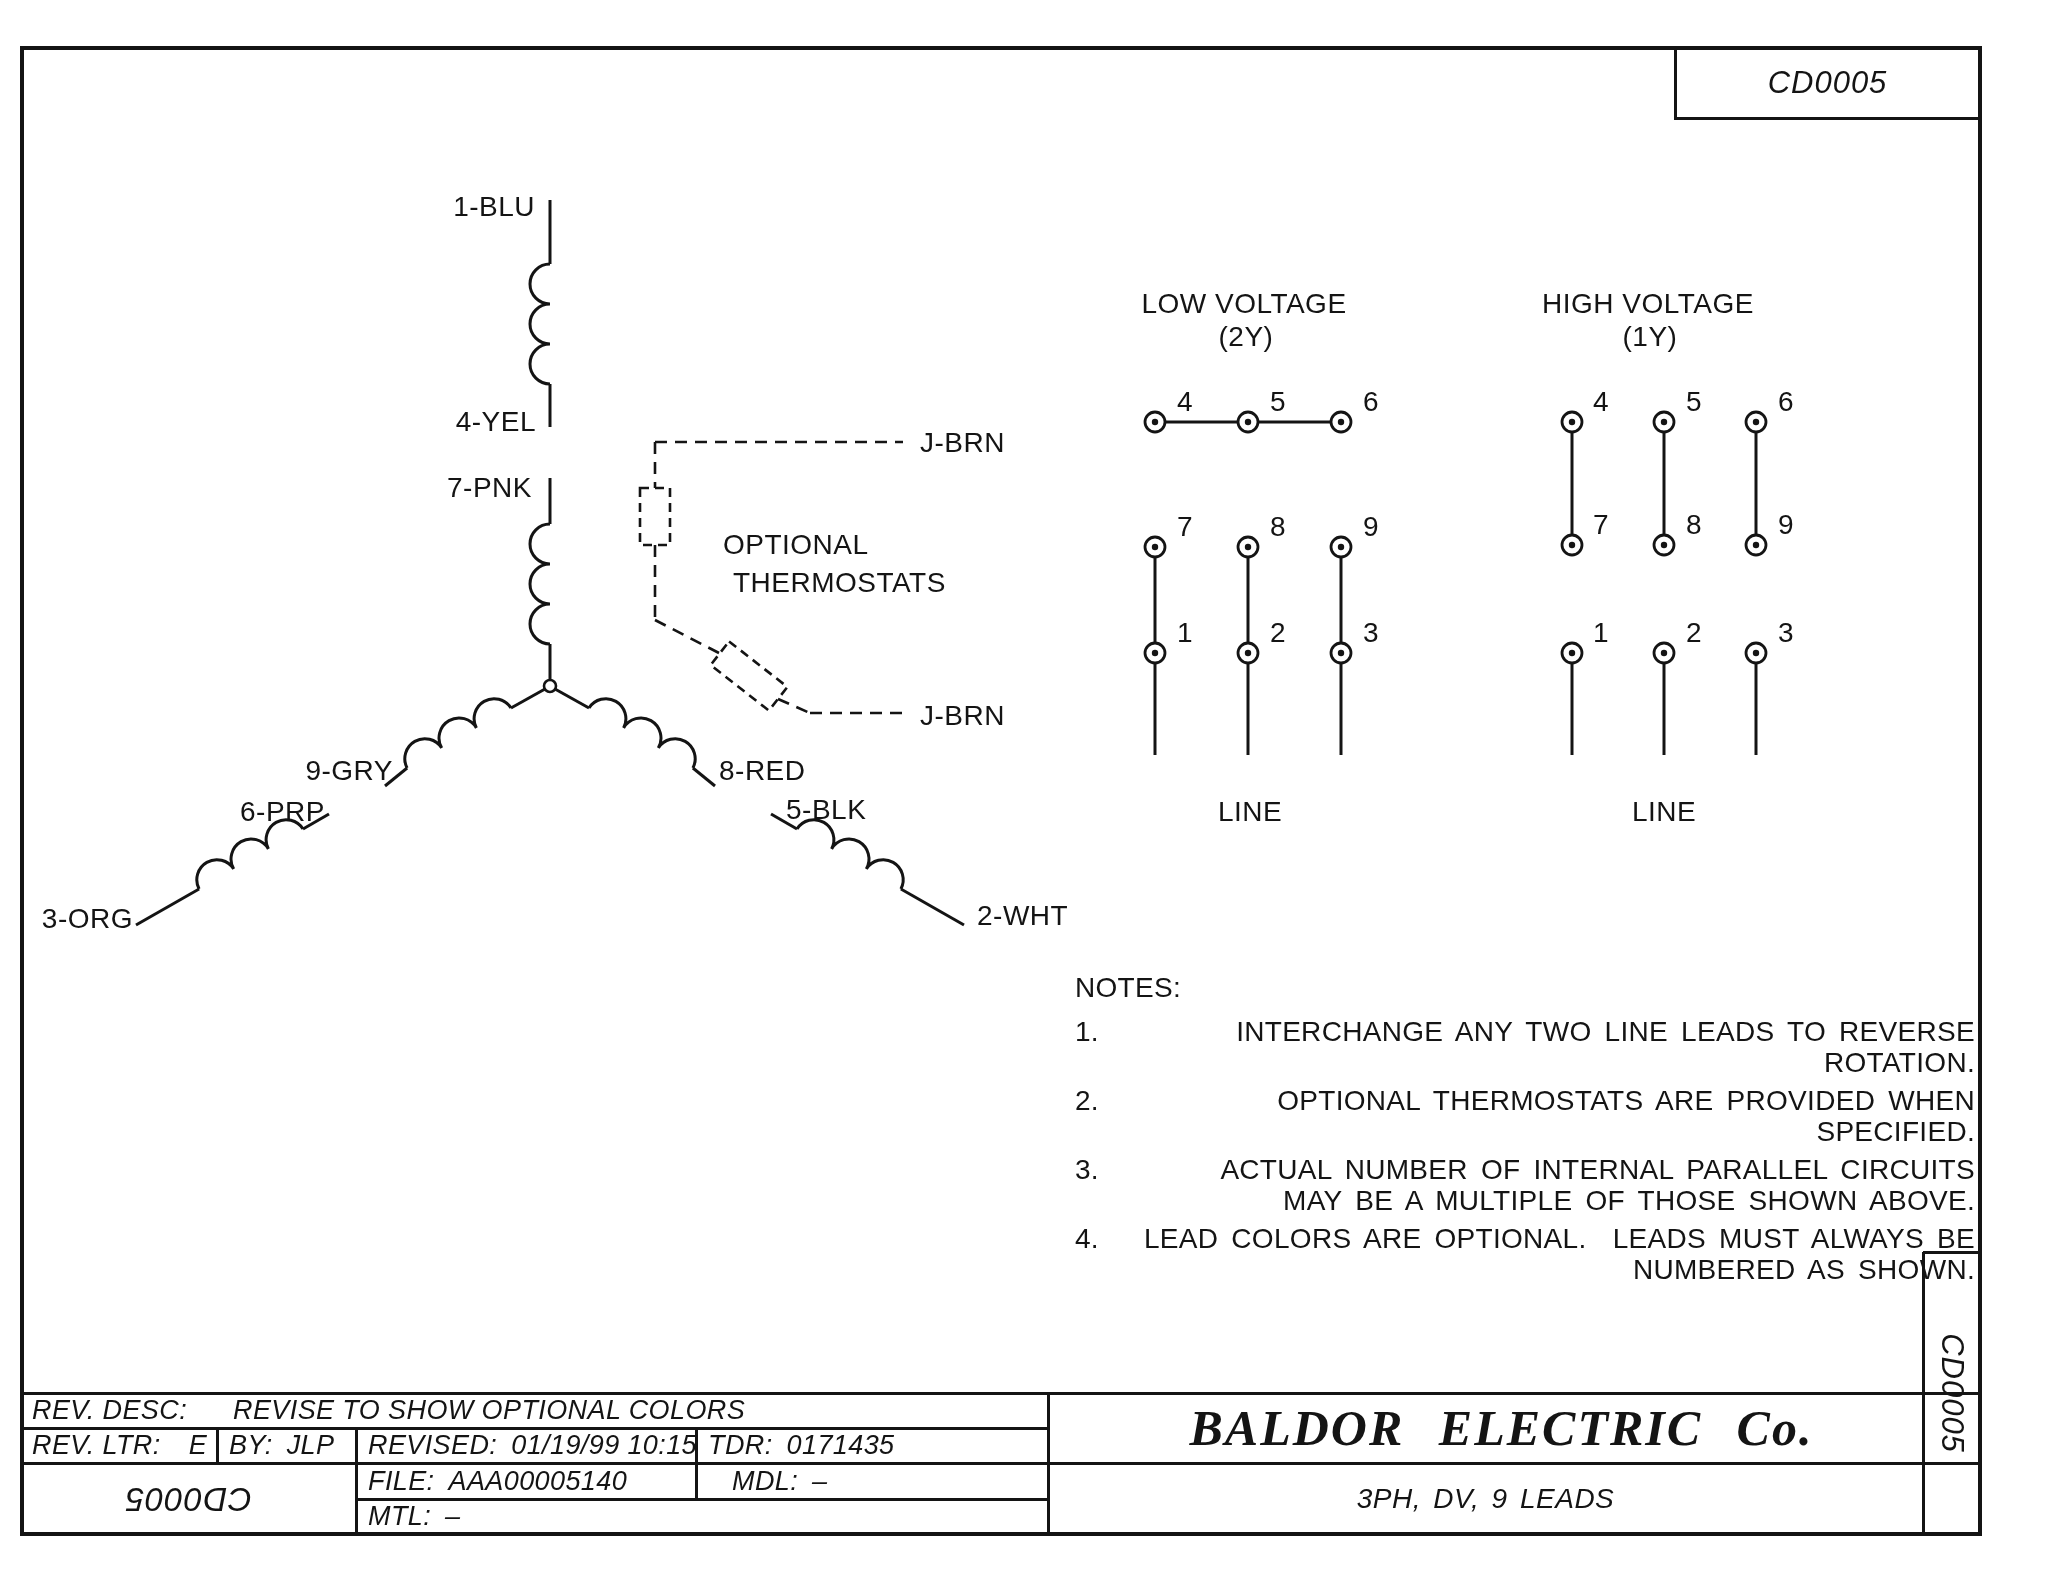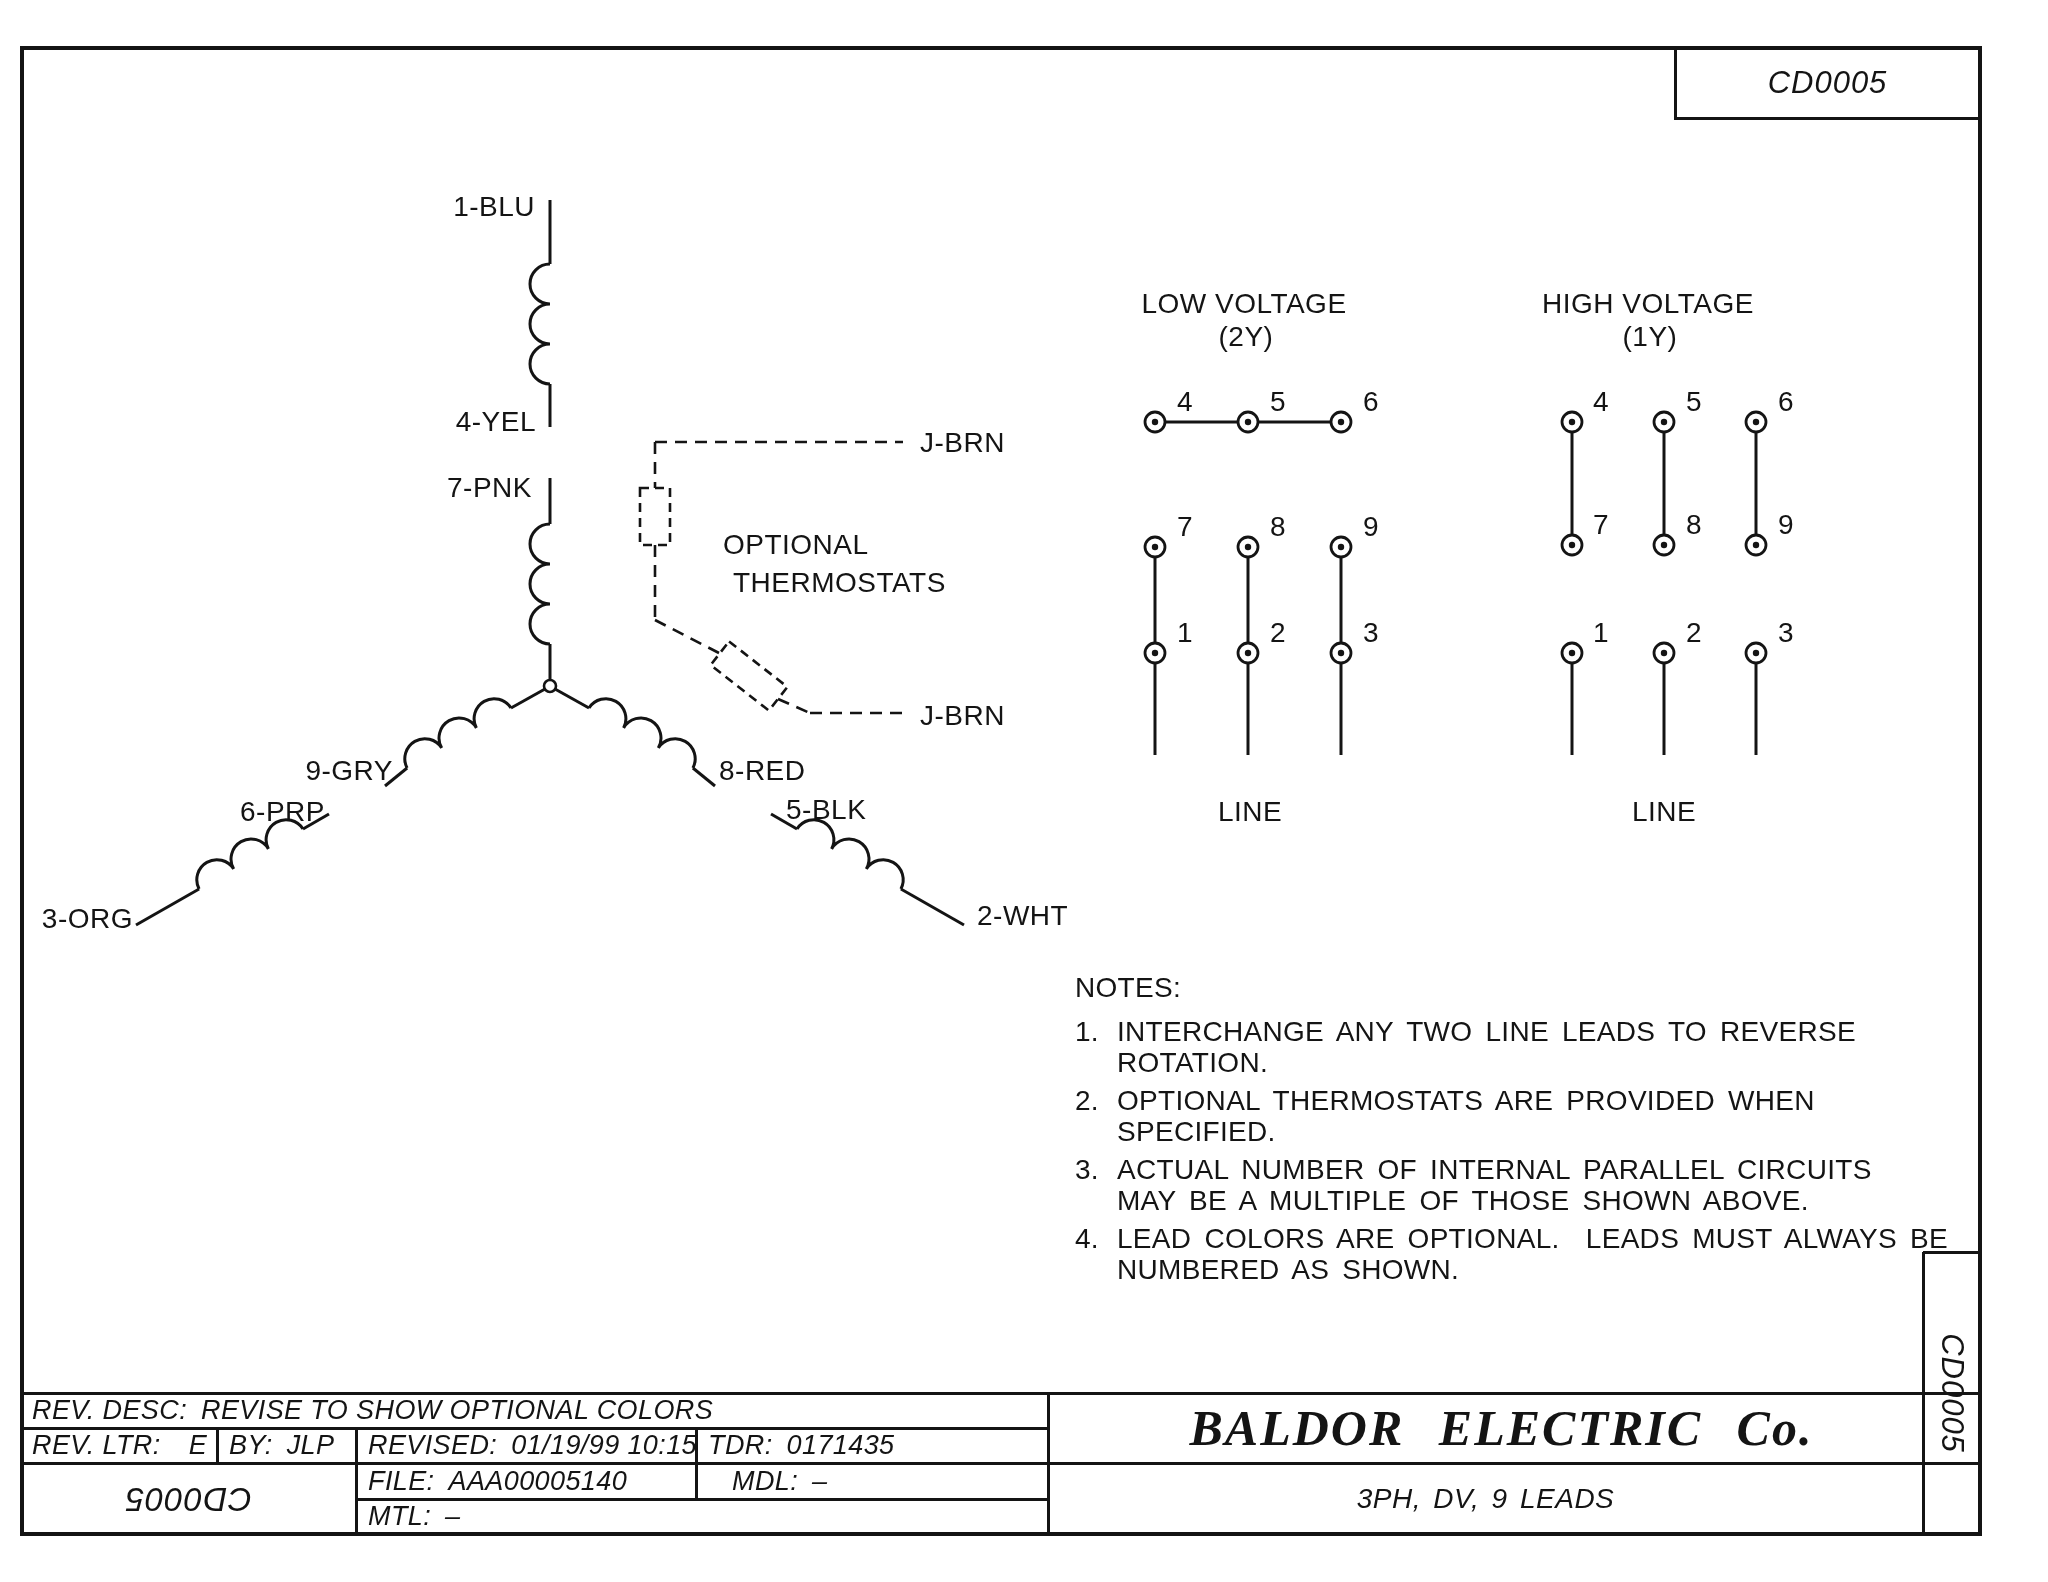"INTERCHANGE ANY TWO LINE LEADS" .note-lines { text-align: none -> right }
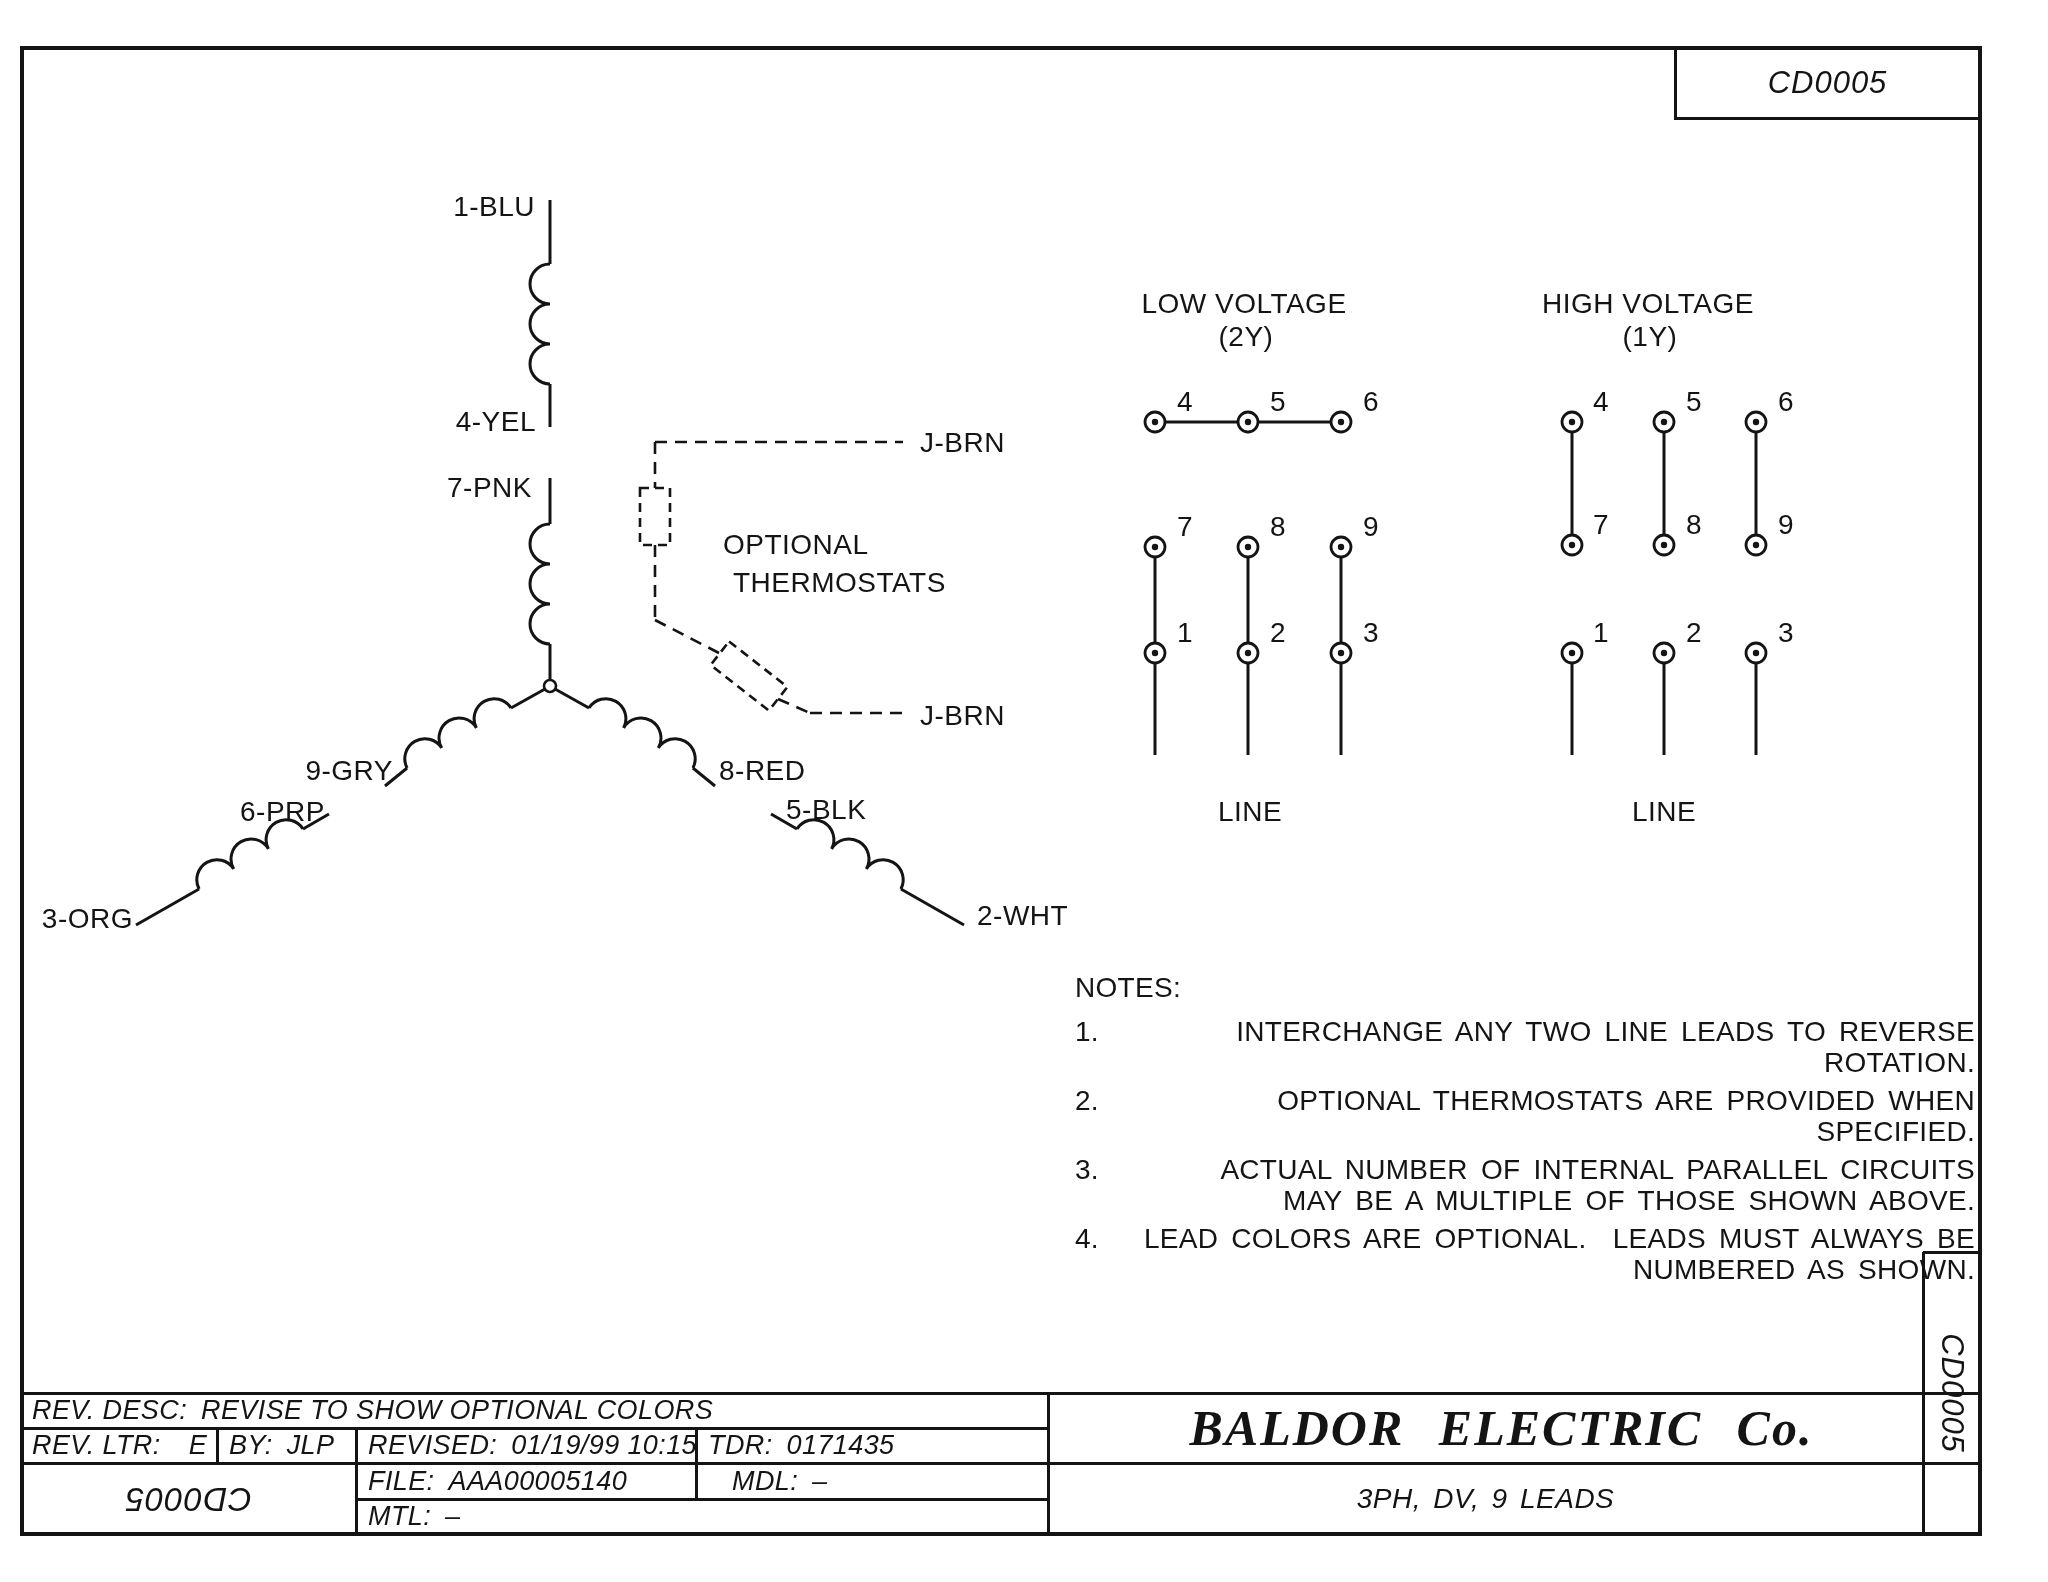"REV. DESC:" div.overlay { gap: none -> 32px }
